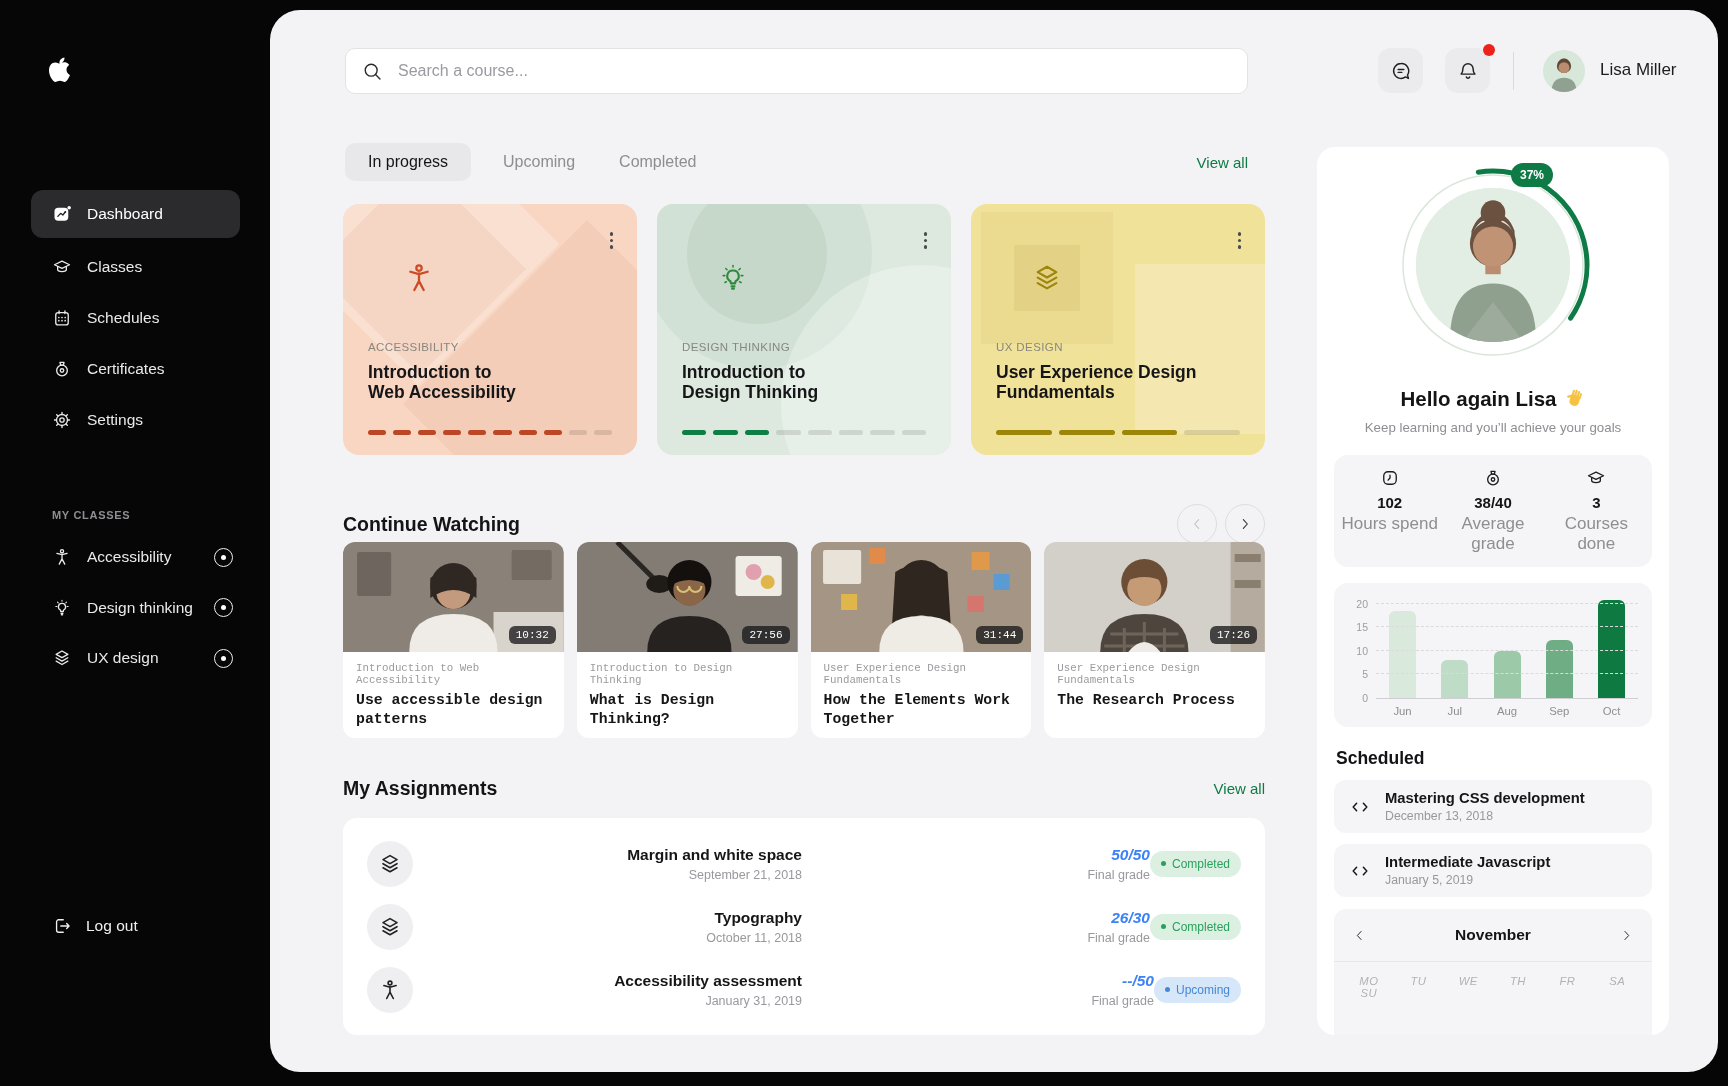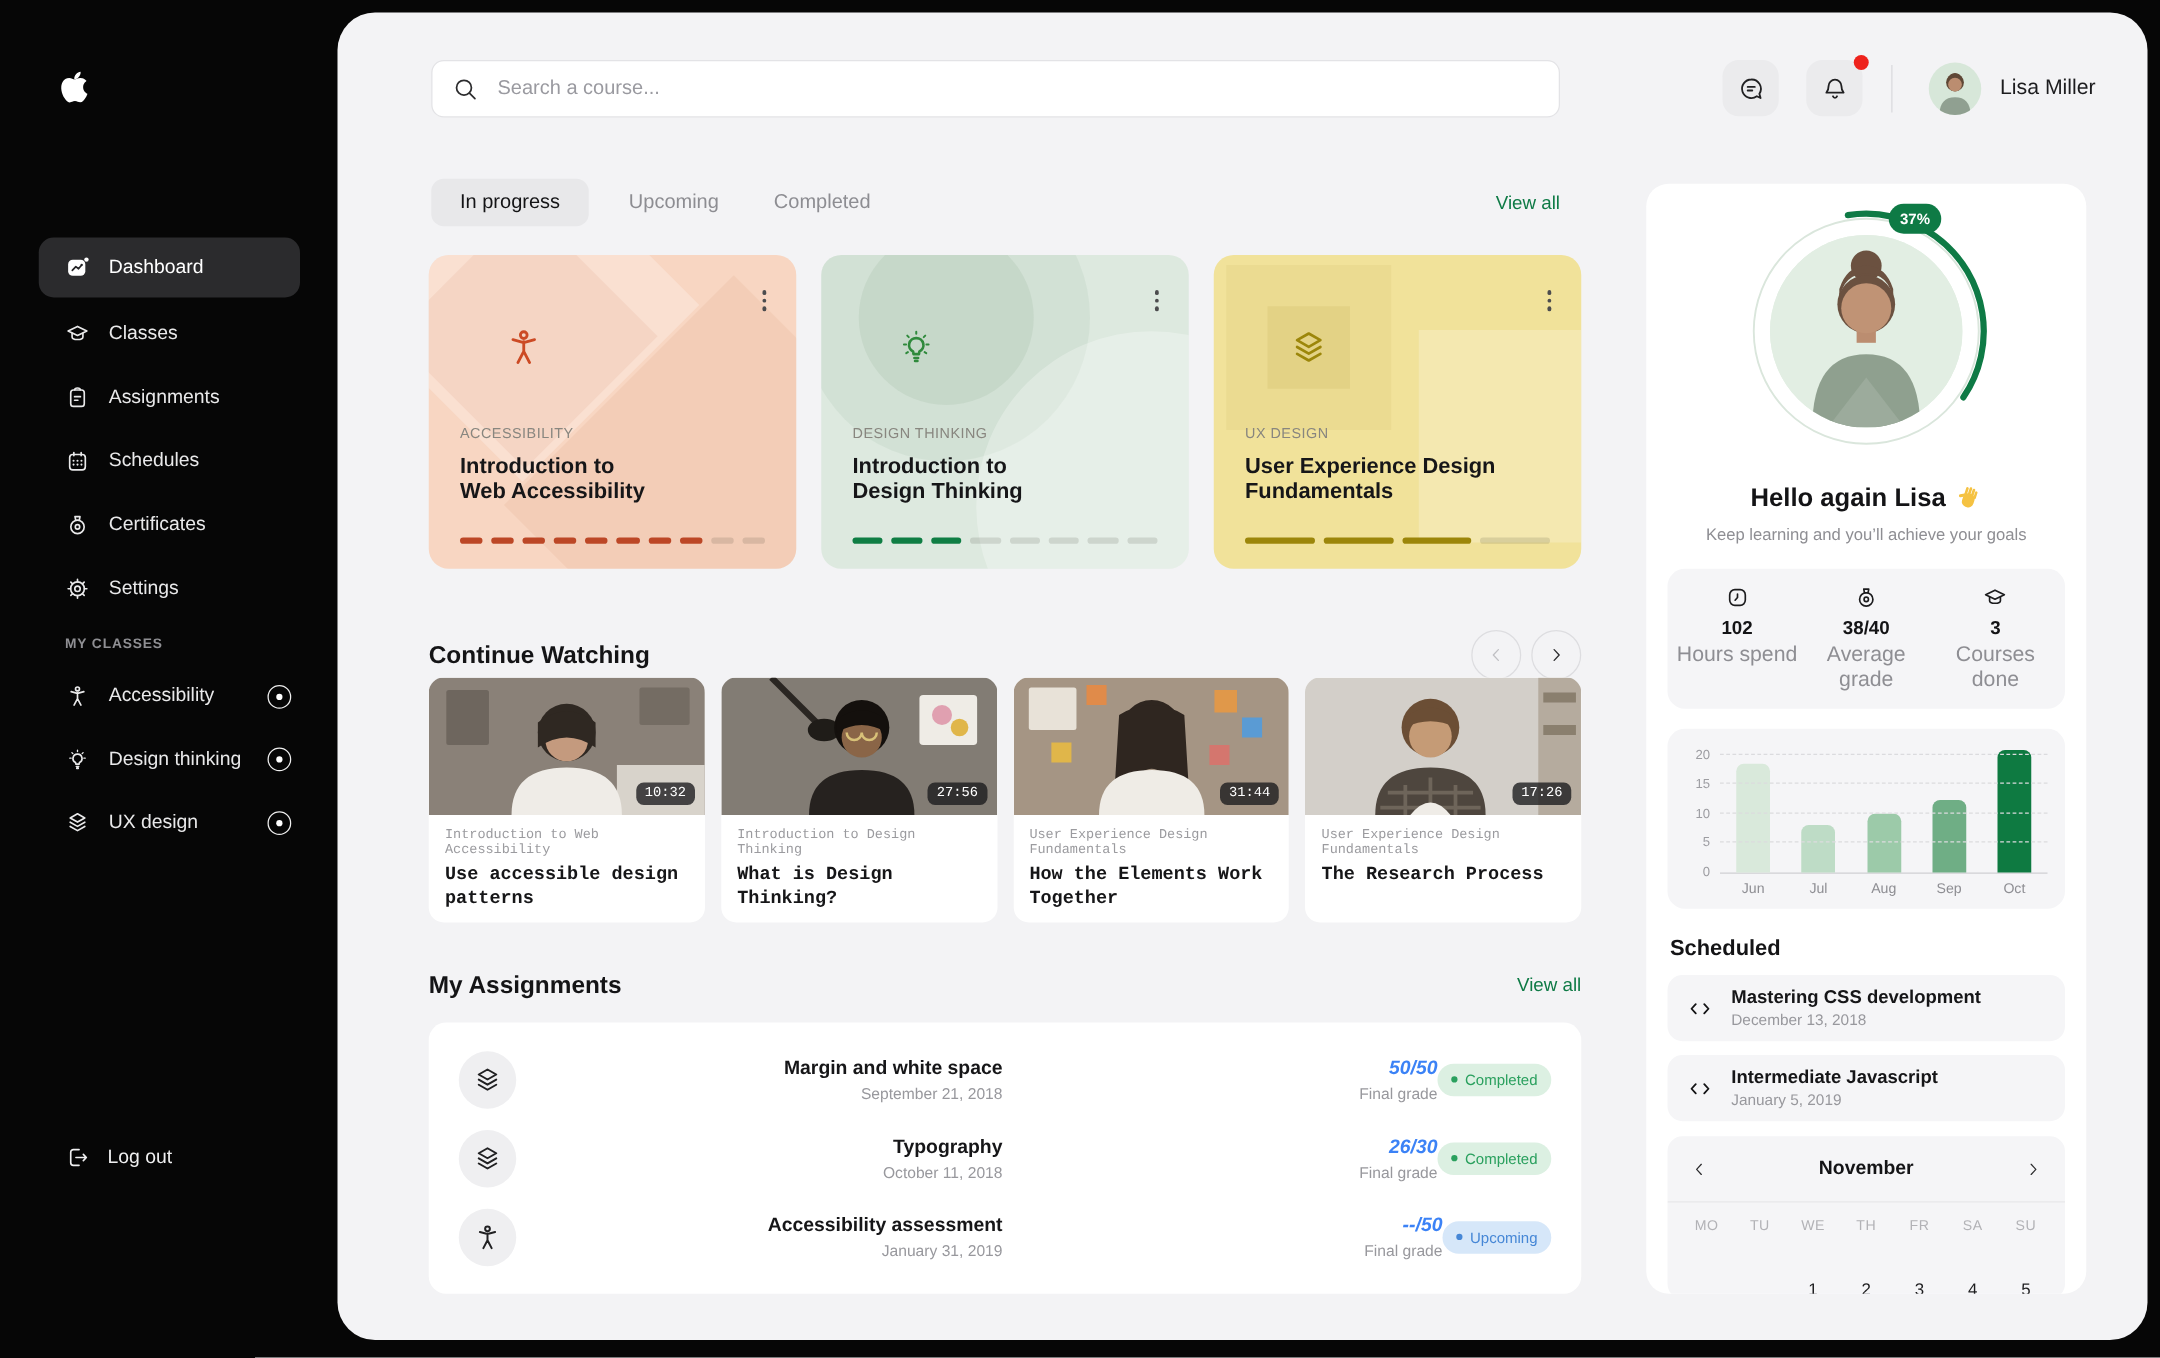"Assignments" div.nav-item { html: <div> <svg> <rect></rect> <path></path> <path></path> </svg> <span>Assignments</span> </div> -> none }
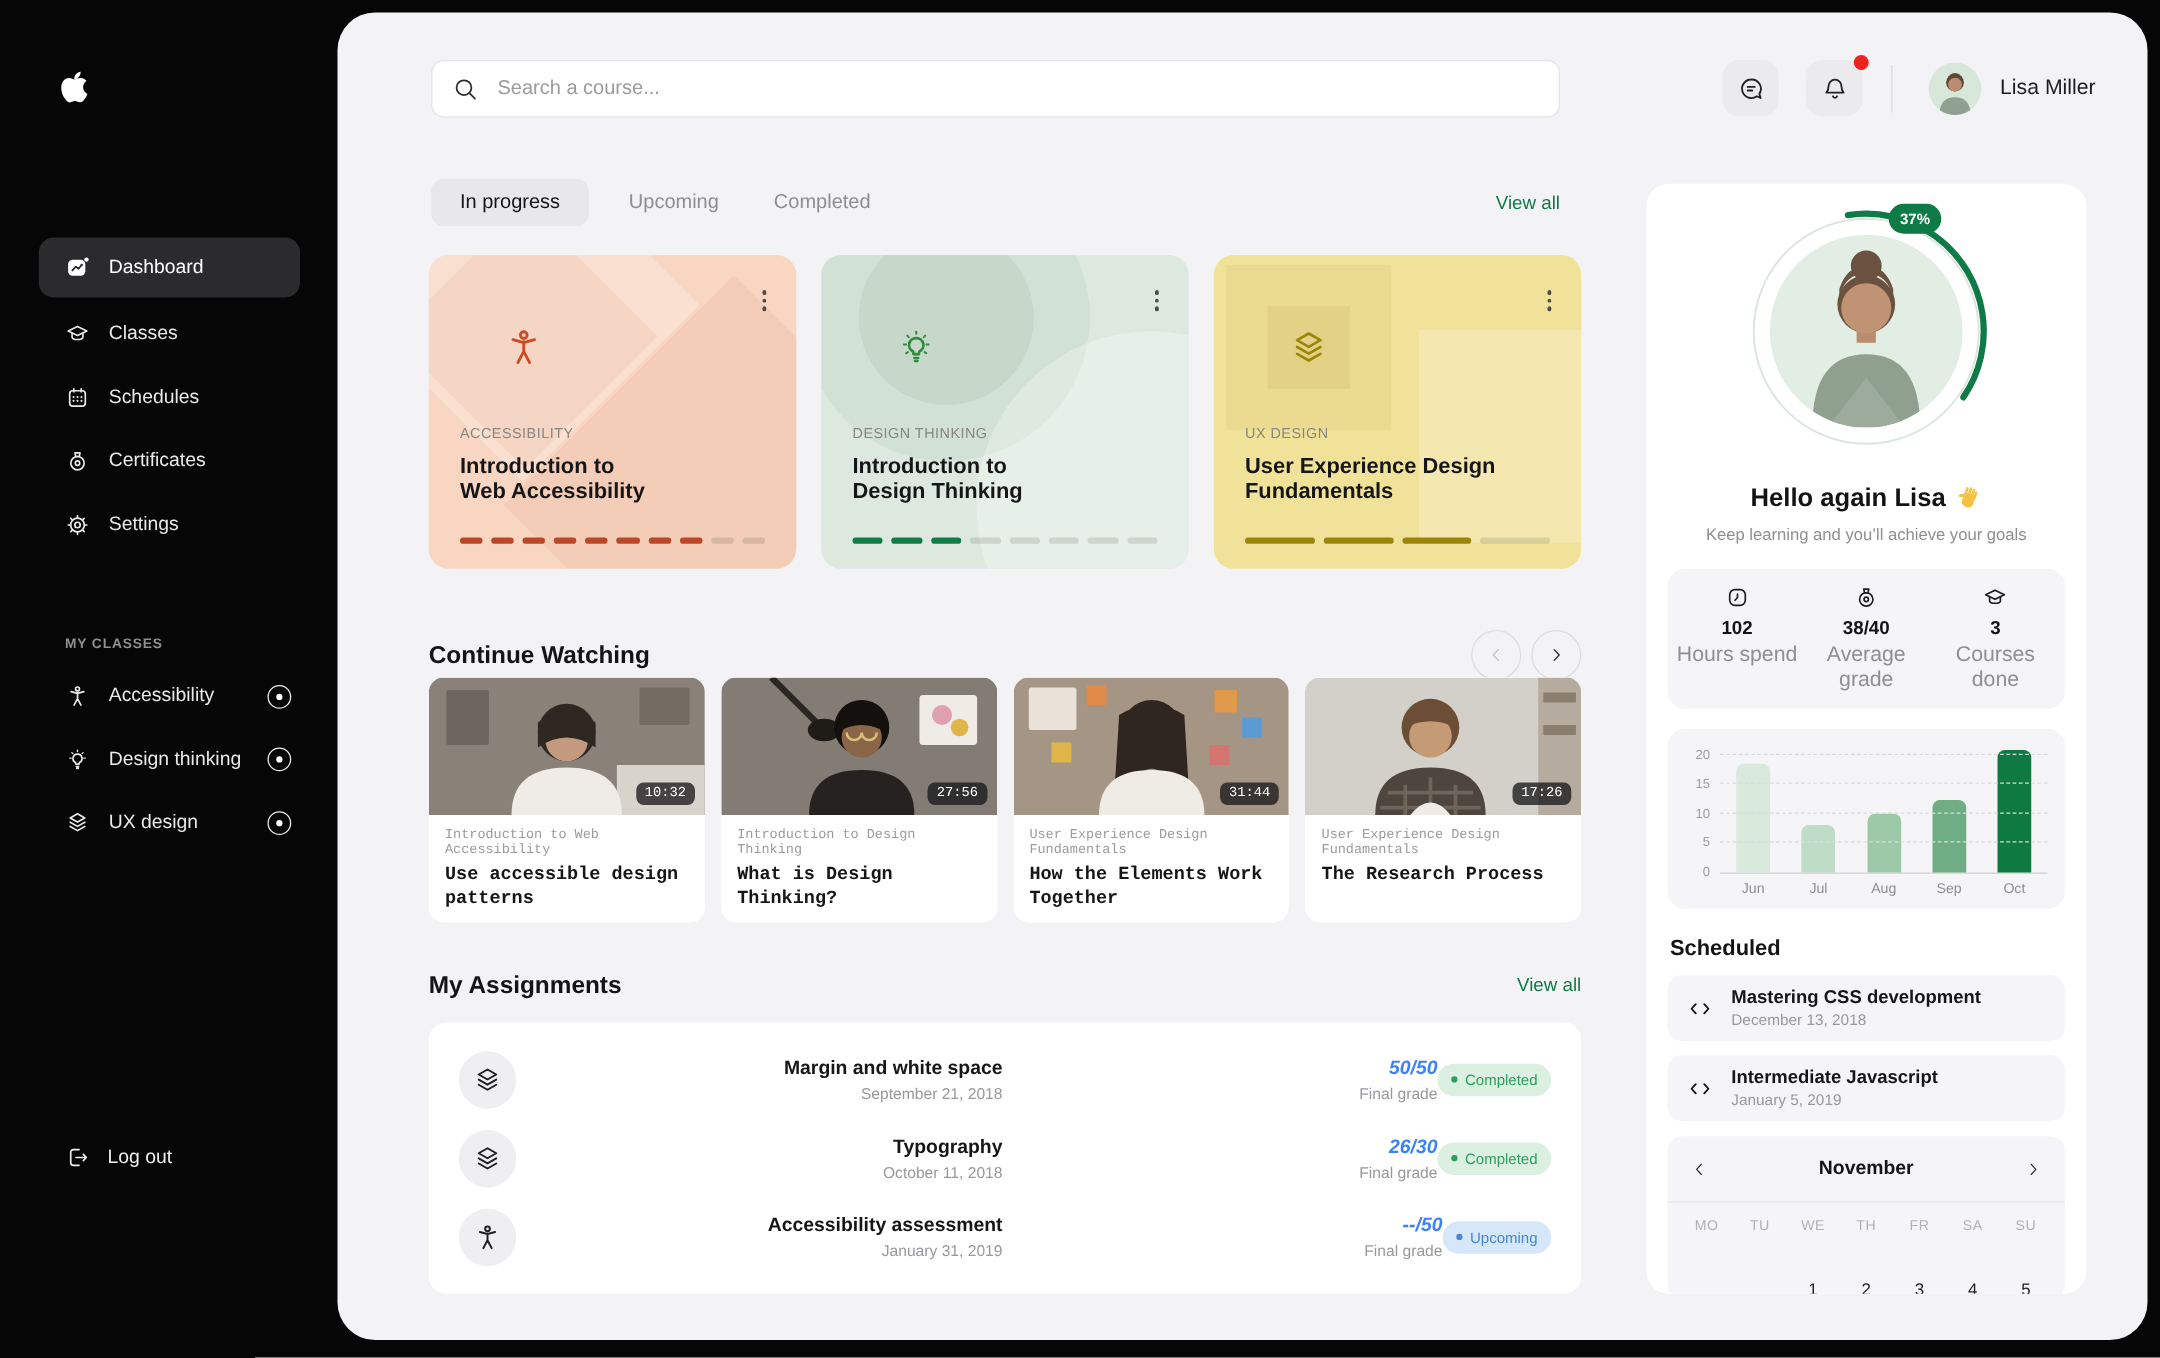"MO" .cal-days,.cal-dates { font-style: none -> italic; grid-template-columns: repeat(7,1fr) -> repeat(6,1fr) }
